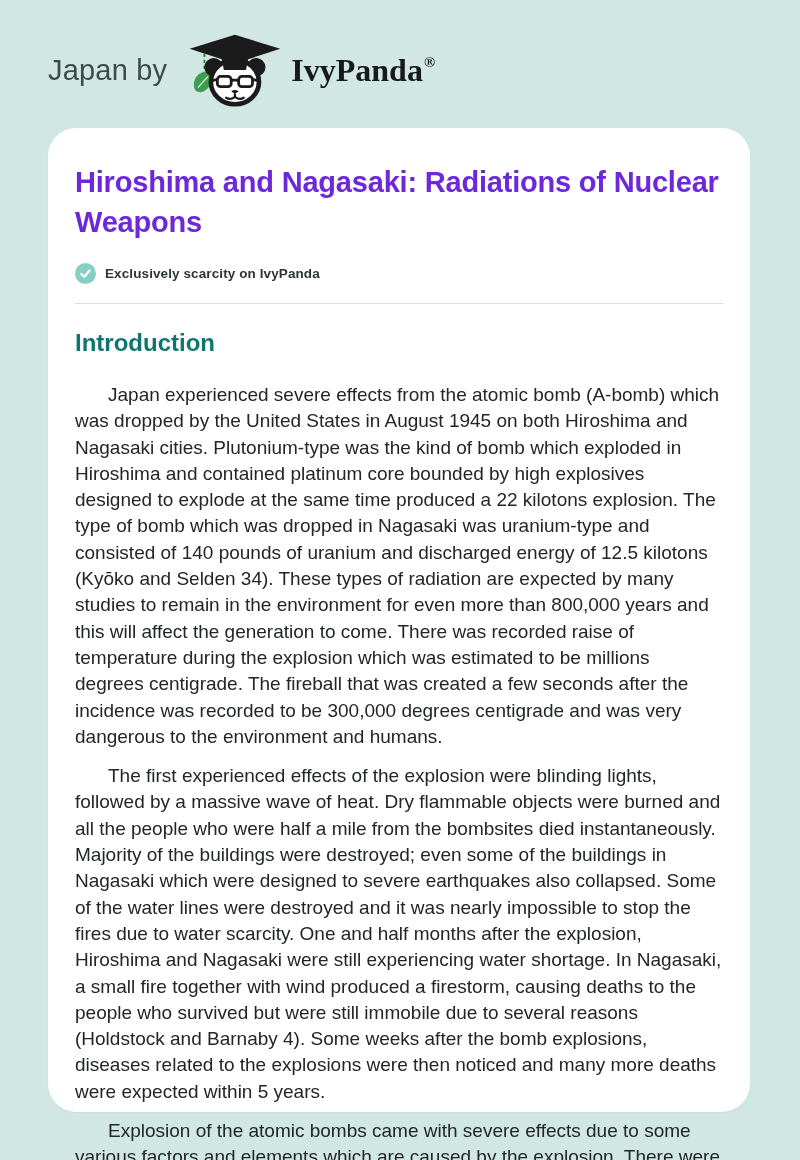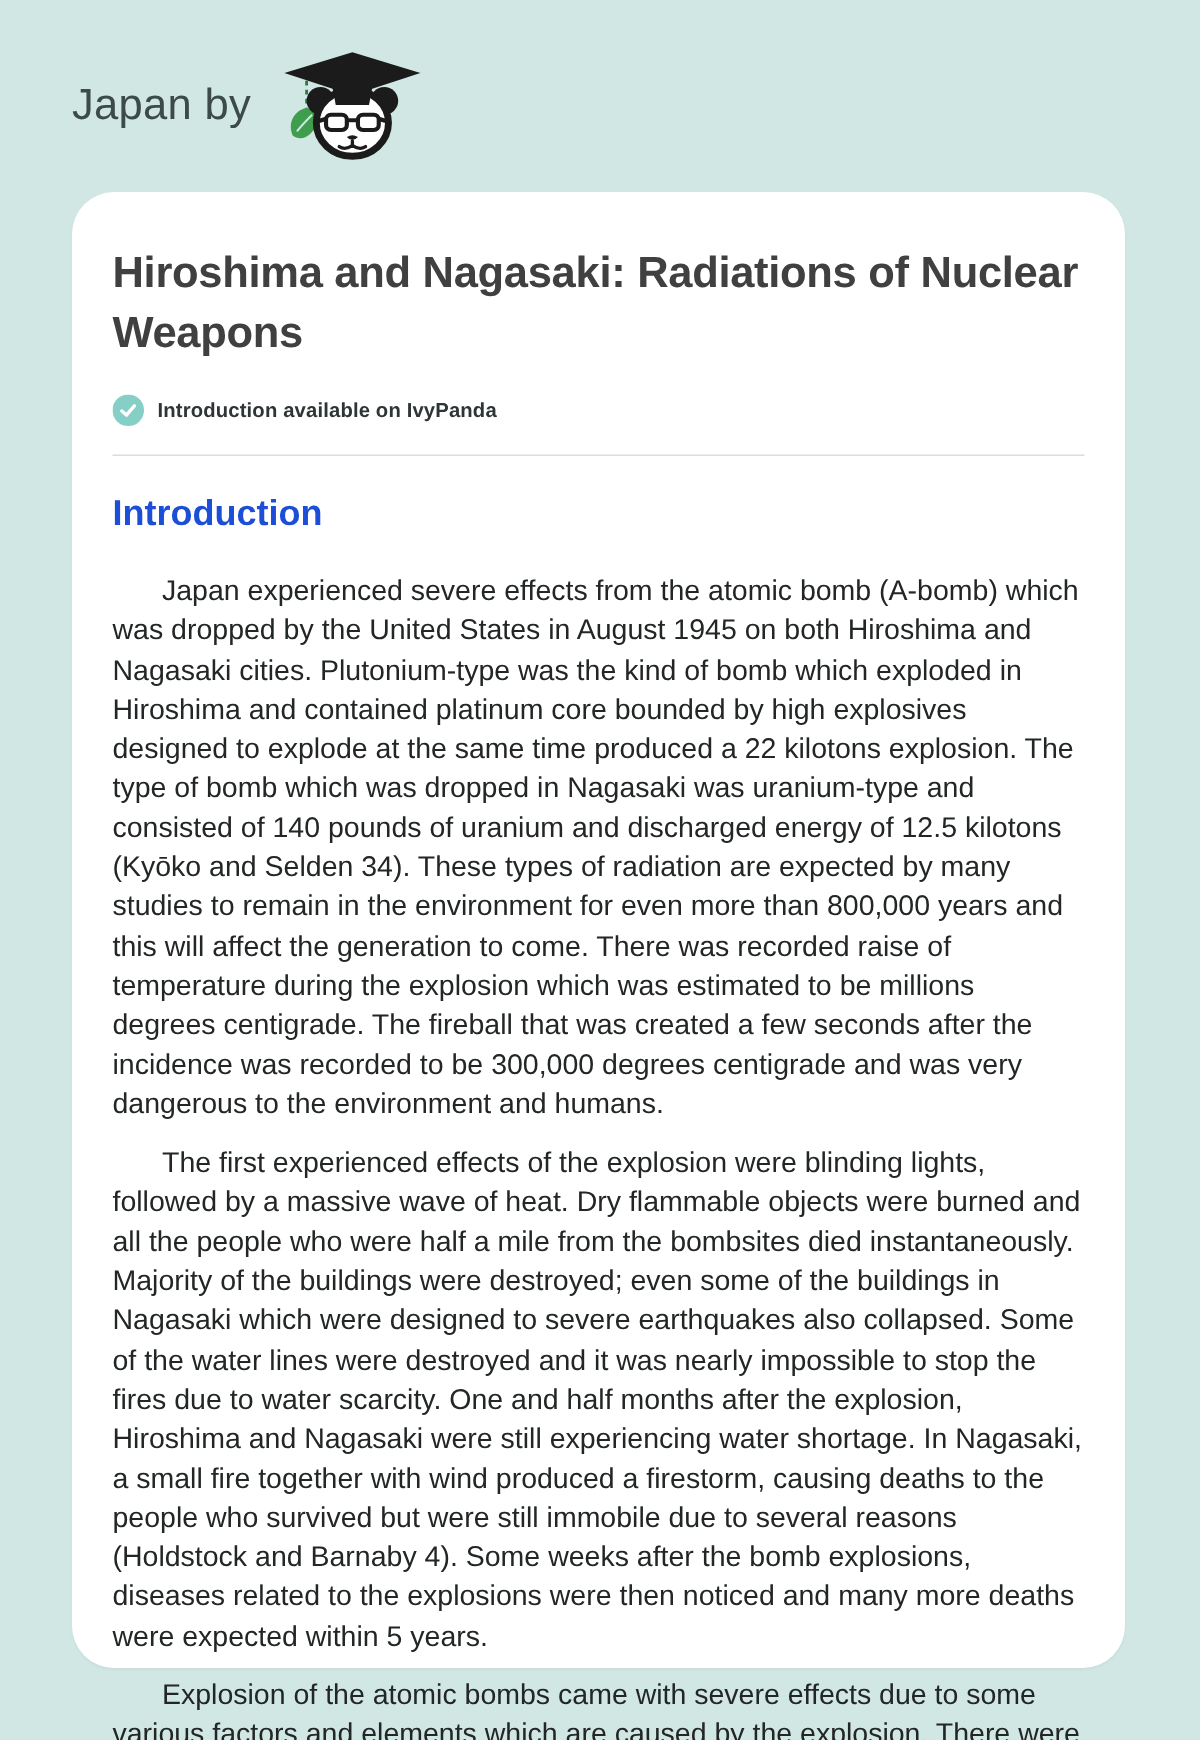"IvyPanda®" span.brand-wrap { html: none -> <span><span>IvyPanda</span><span>®</span></span> }
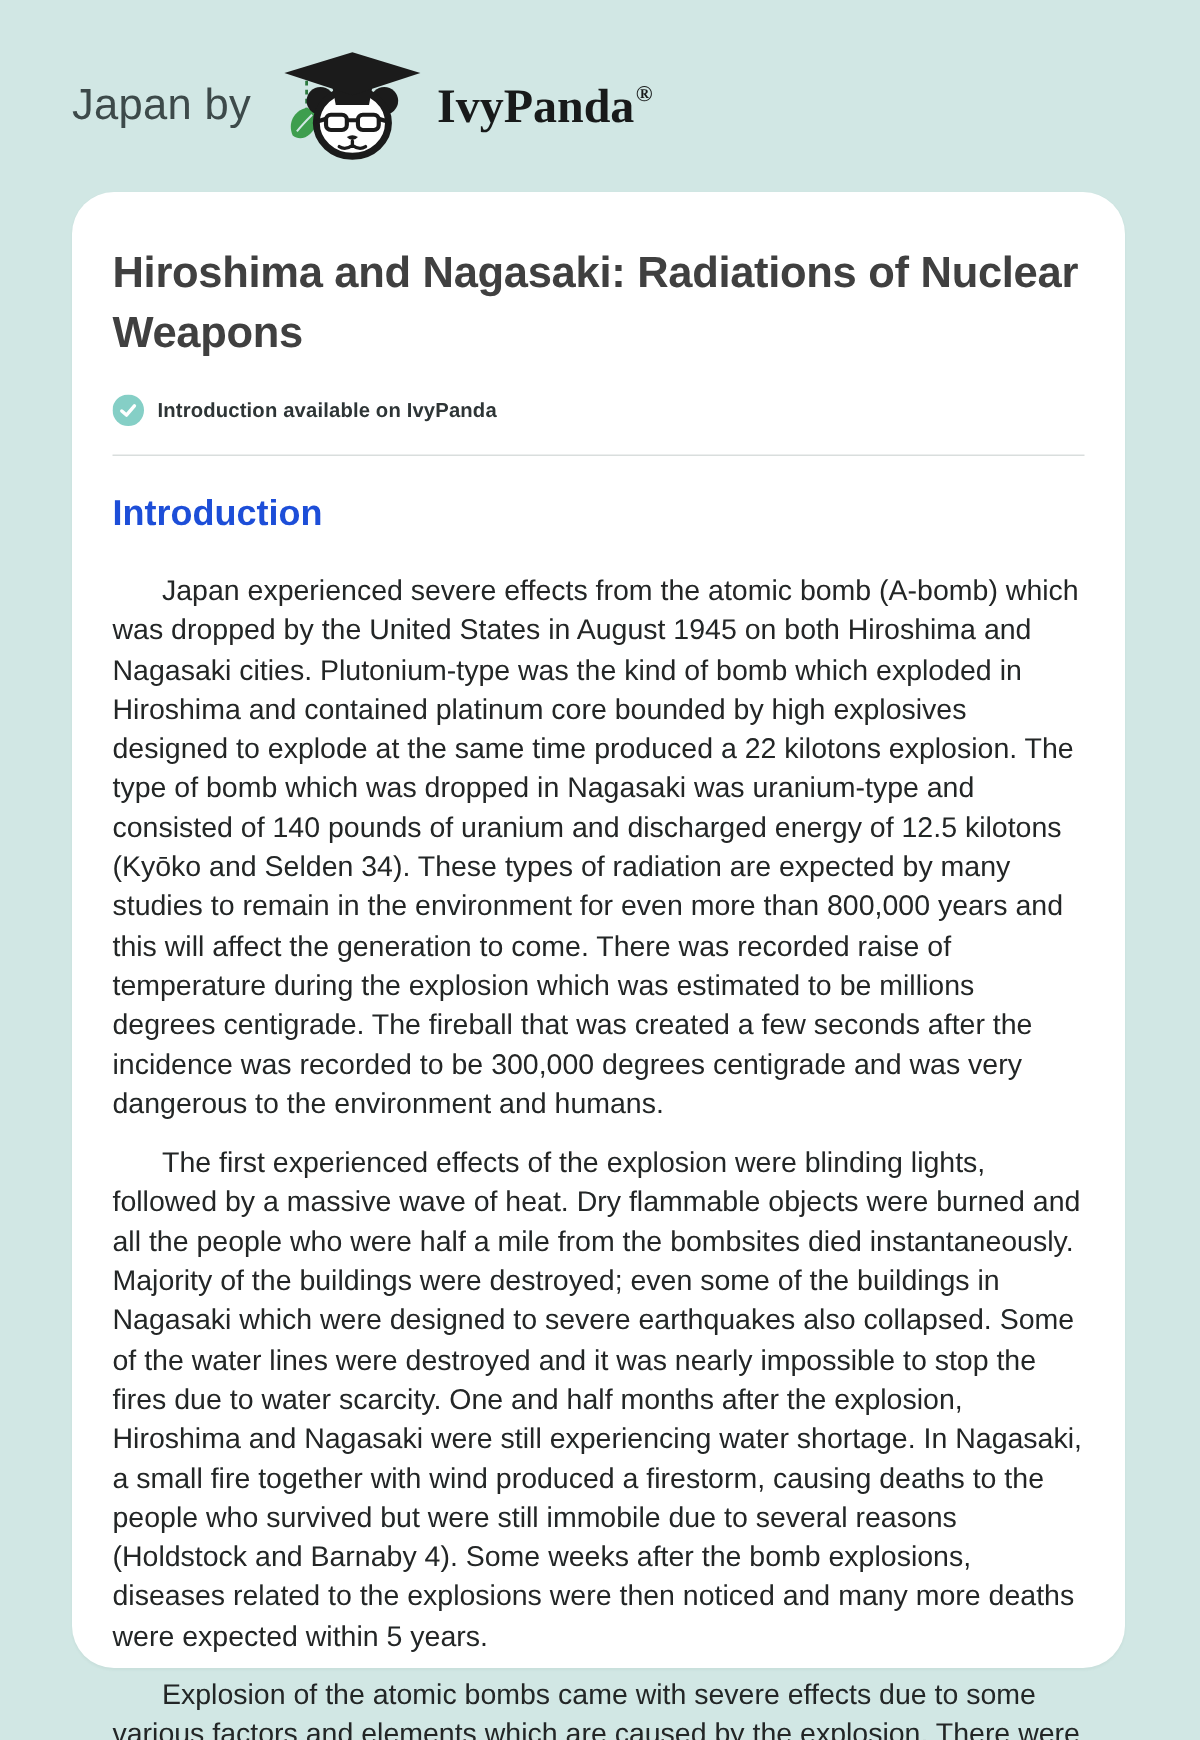"Hiroshima and Nagasaki: Radiations of" .essay-title { color: #404040 -> #6d28d9 }
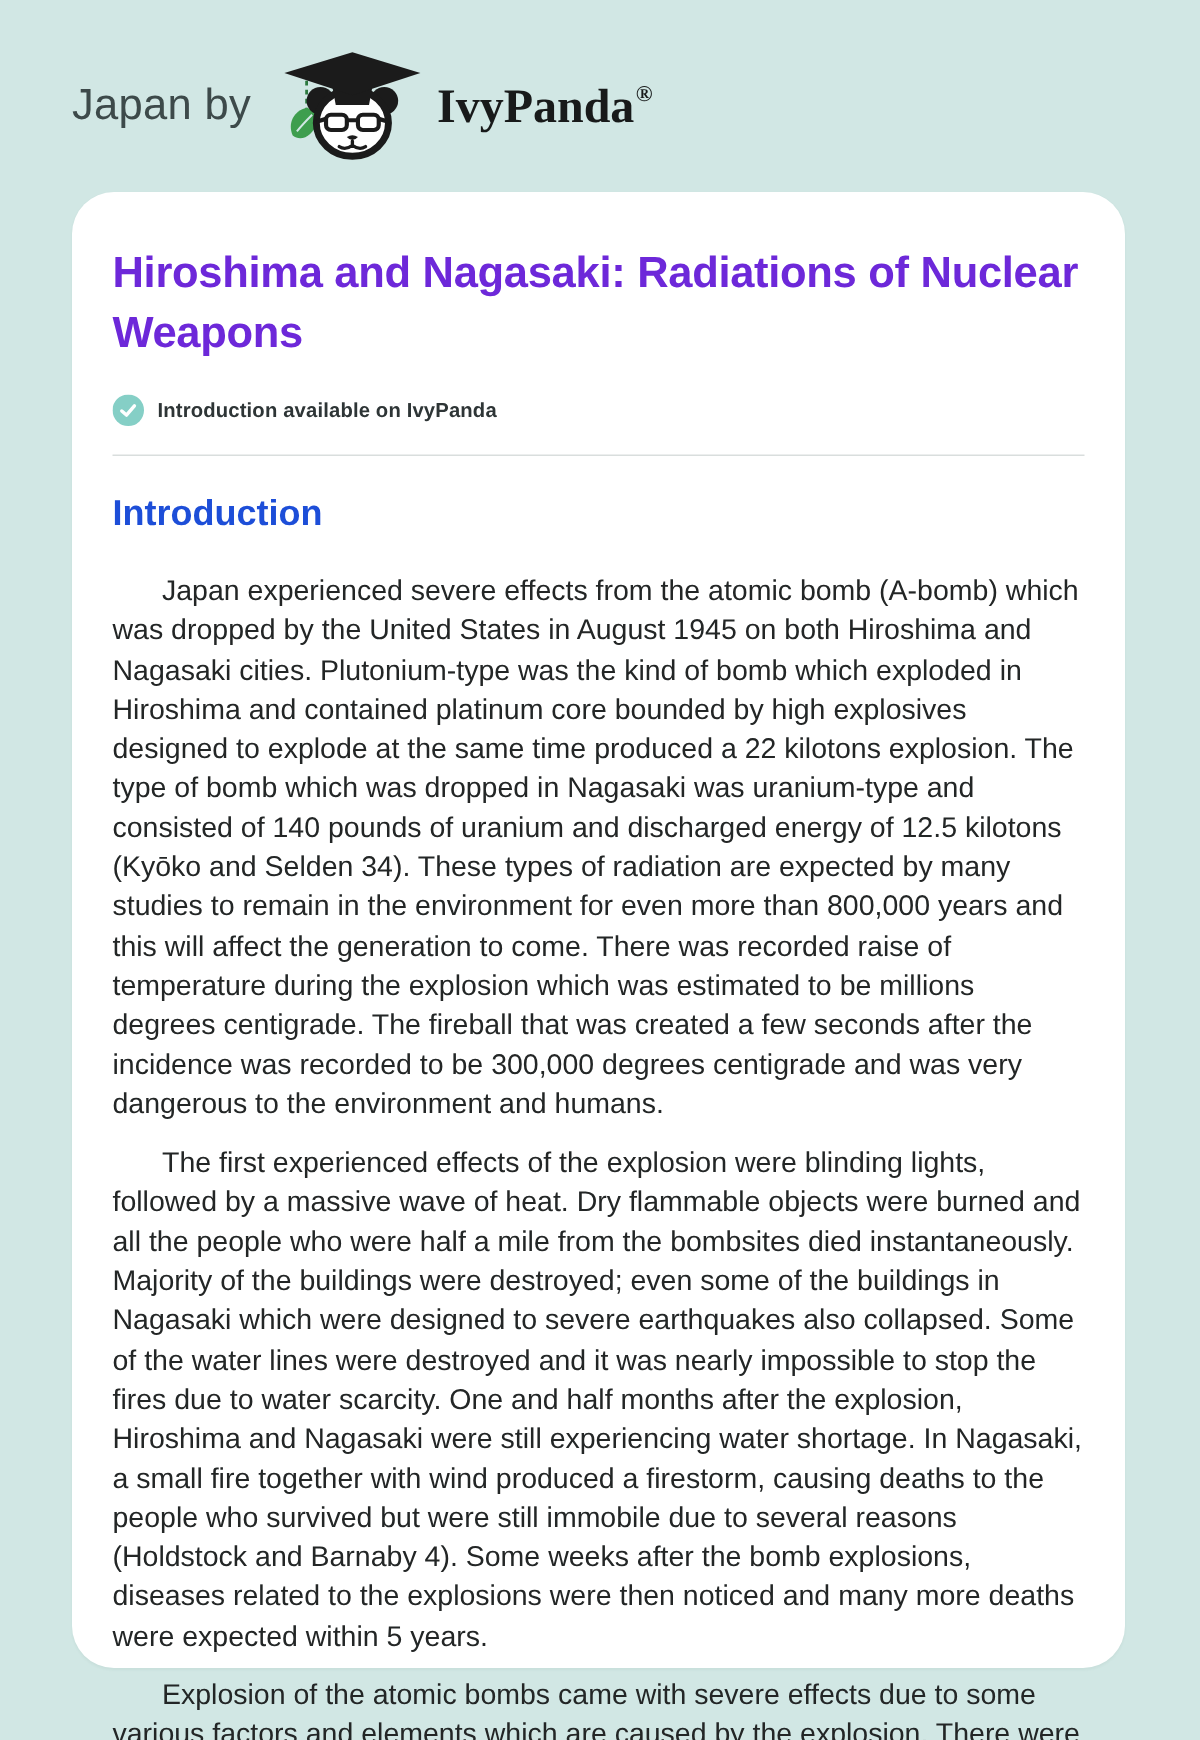"Introduction available on IvyPanda" span.badge-label { text: Introduction available -> Exclusively scarcity }
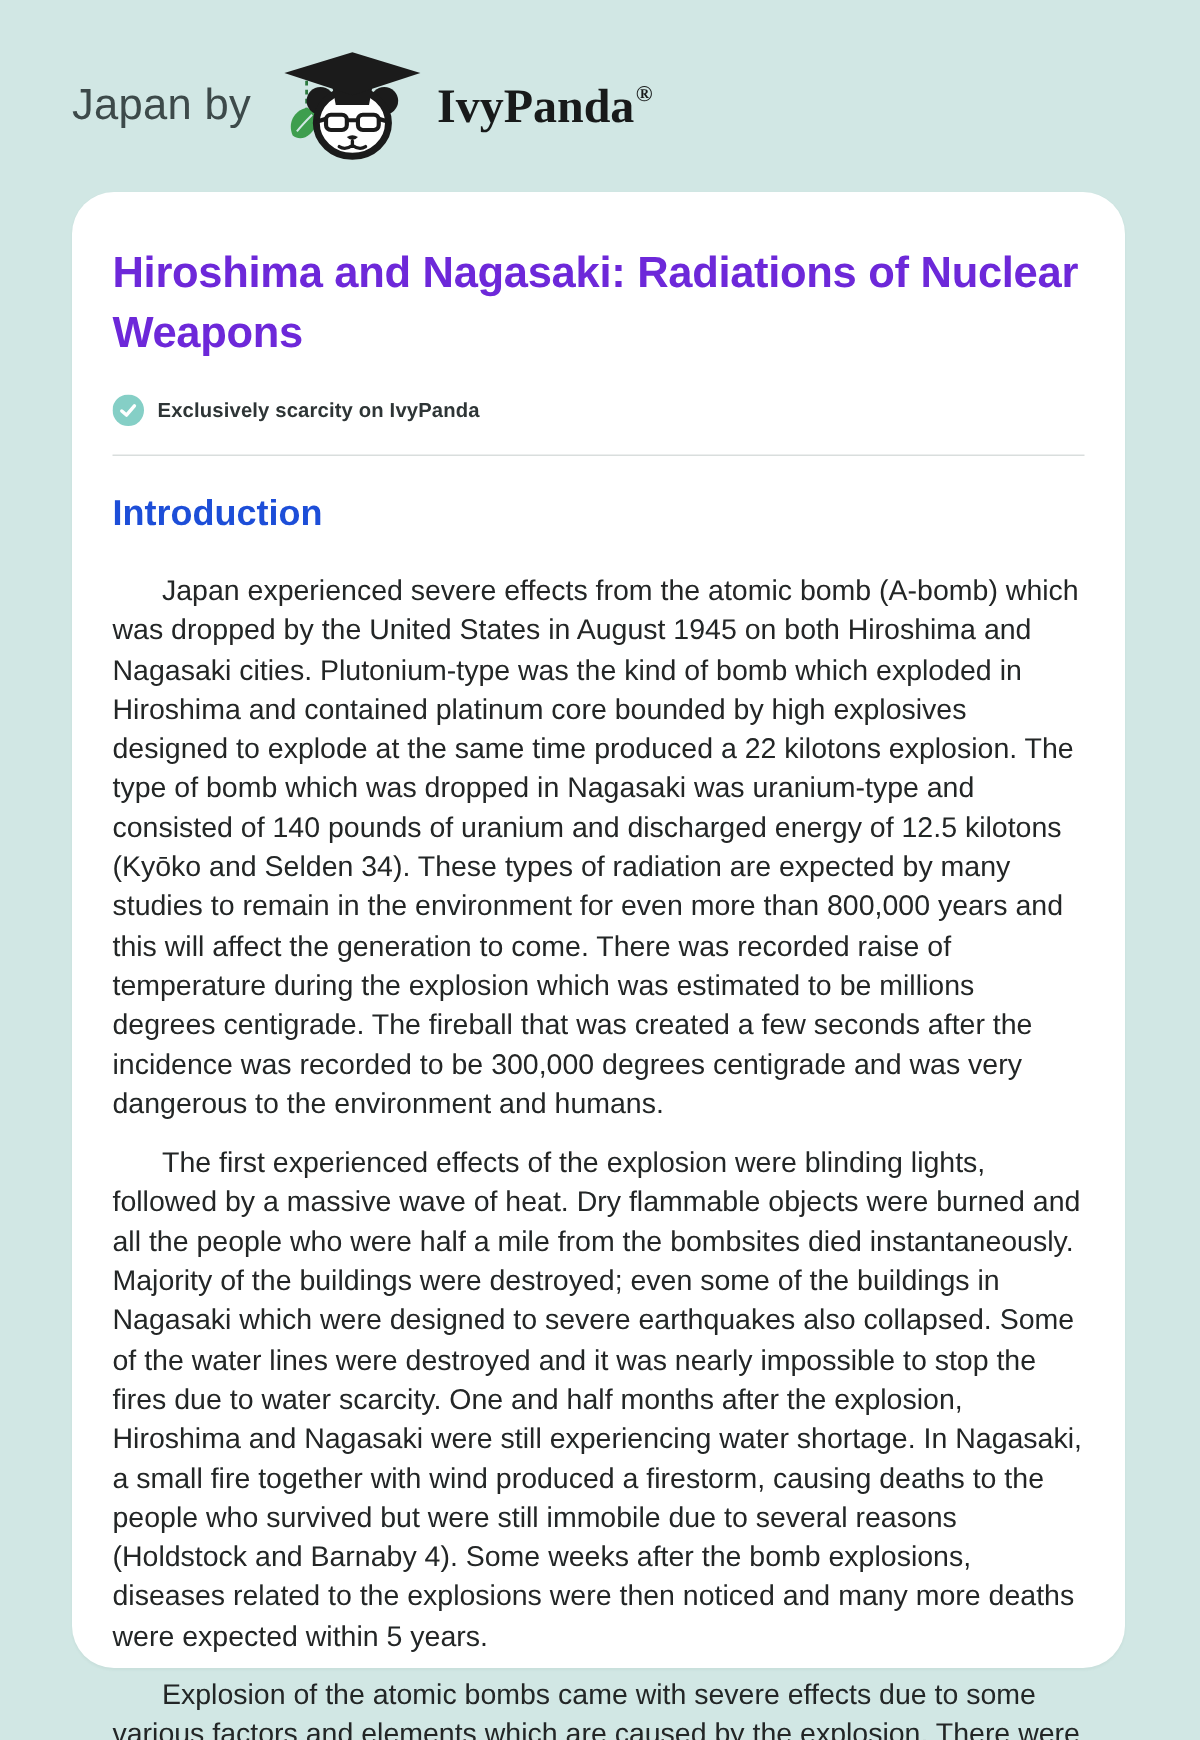"Introduction" .section-heading { color: #1d4ed8 -> #0f766e }
